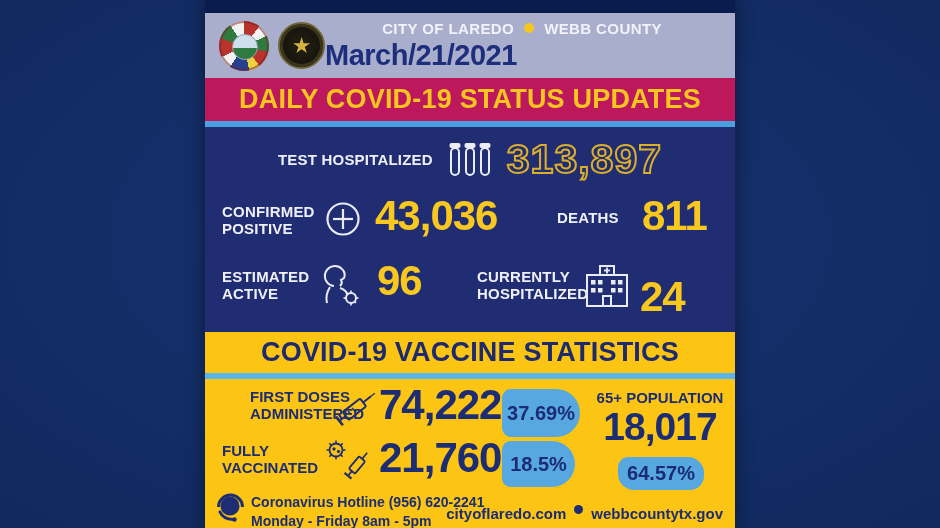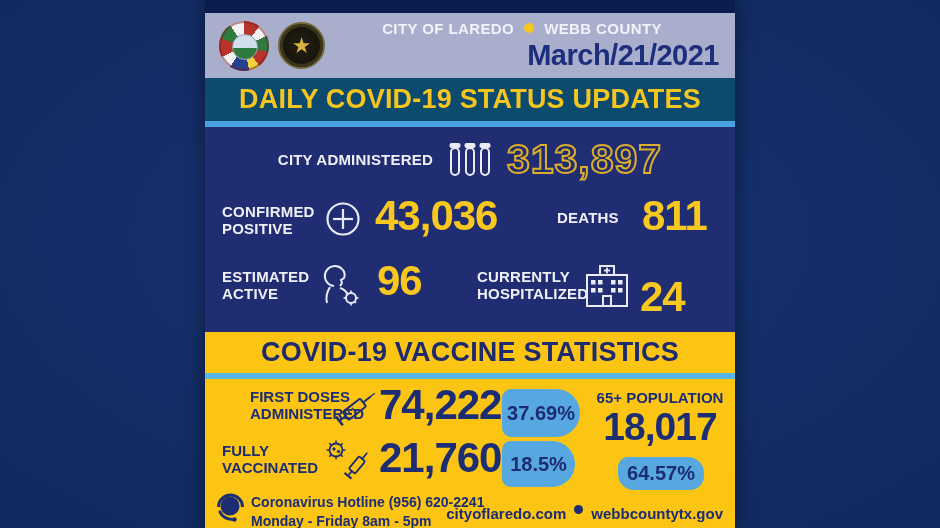"CITY OF LAREDO" .header-text { text-align: right -> left }
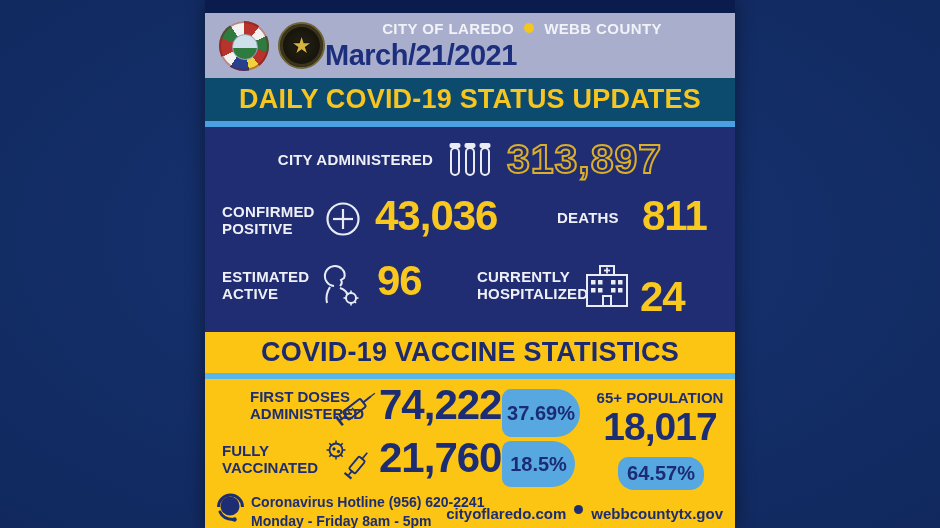"DAILY COVID-19 STATUS UPDATES" .status-titleband { background: #0c4a6e -> #be185d }
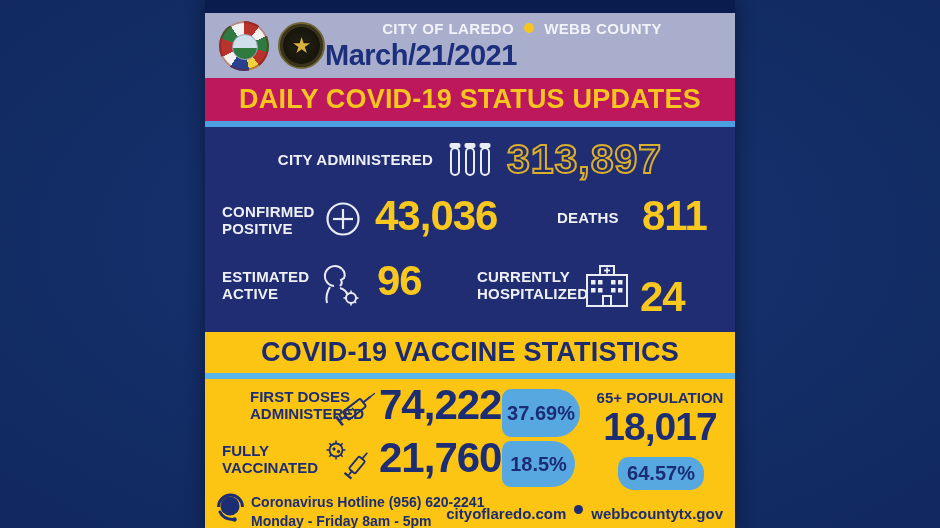"CITY ADMINISTERED" span.stat-label { text: CITY ADMINISTERED -> TEST HOSPITALIZED }
